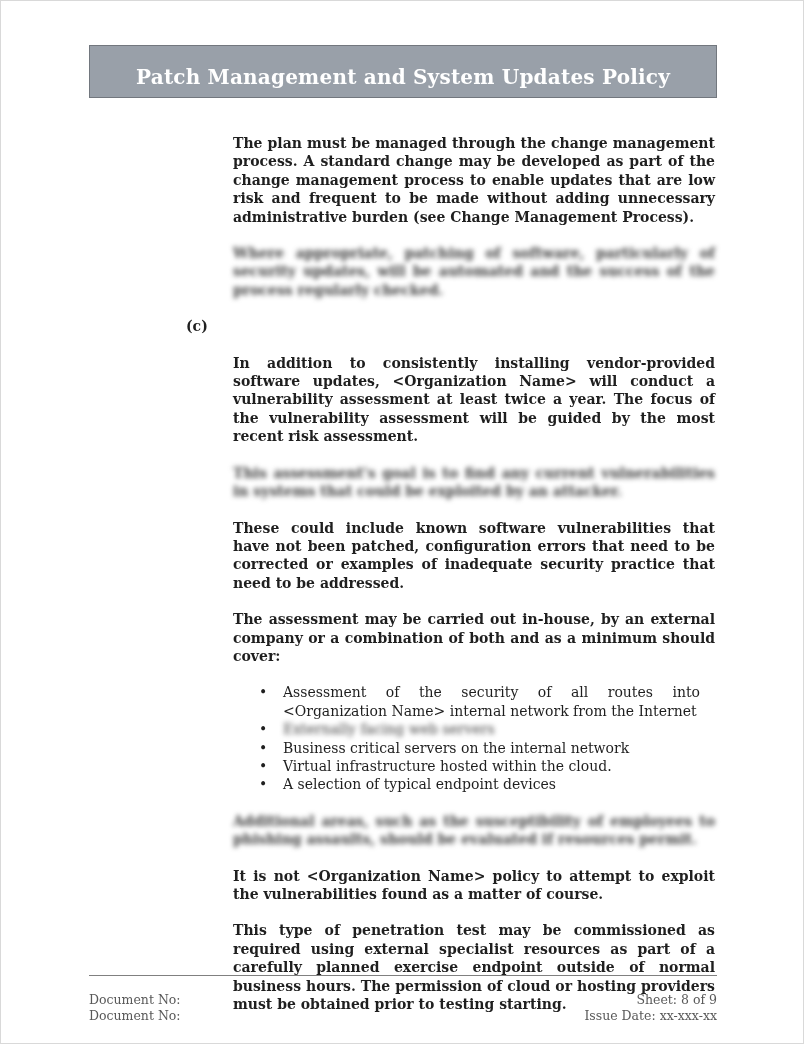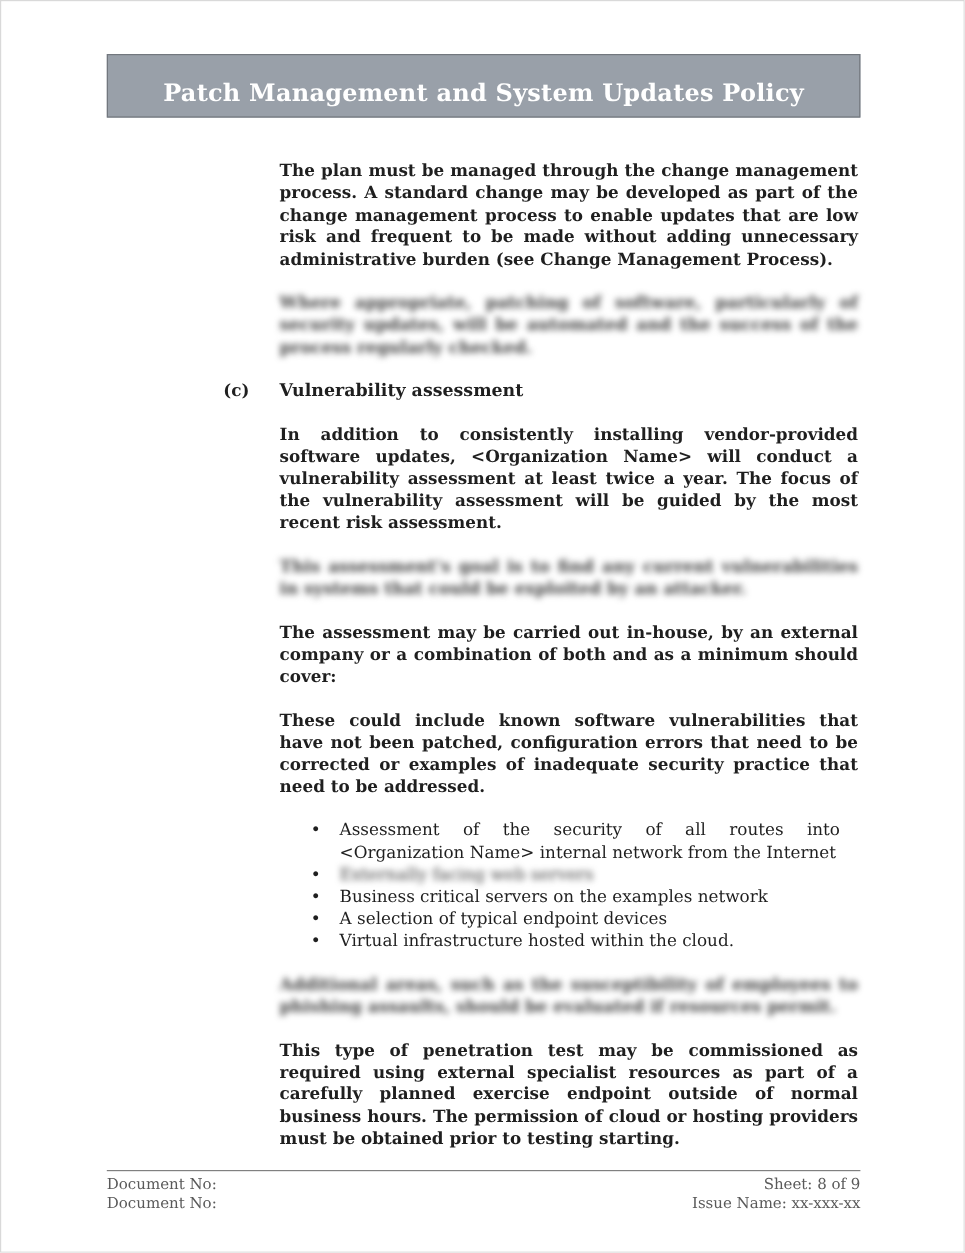"Vulnerability assessment" h2.h-title { html: <h2>Vulnerability assessment</h2> -> none }
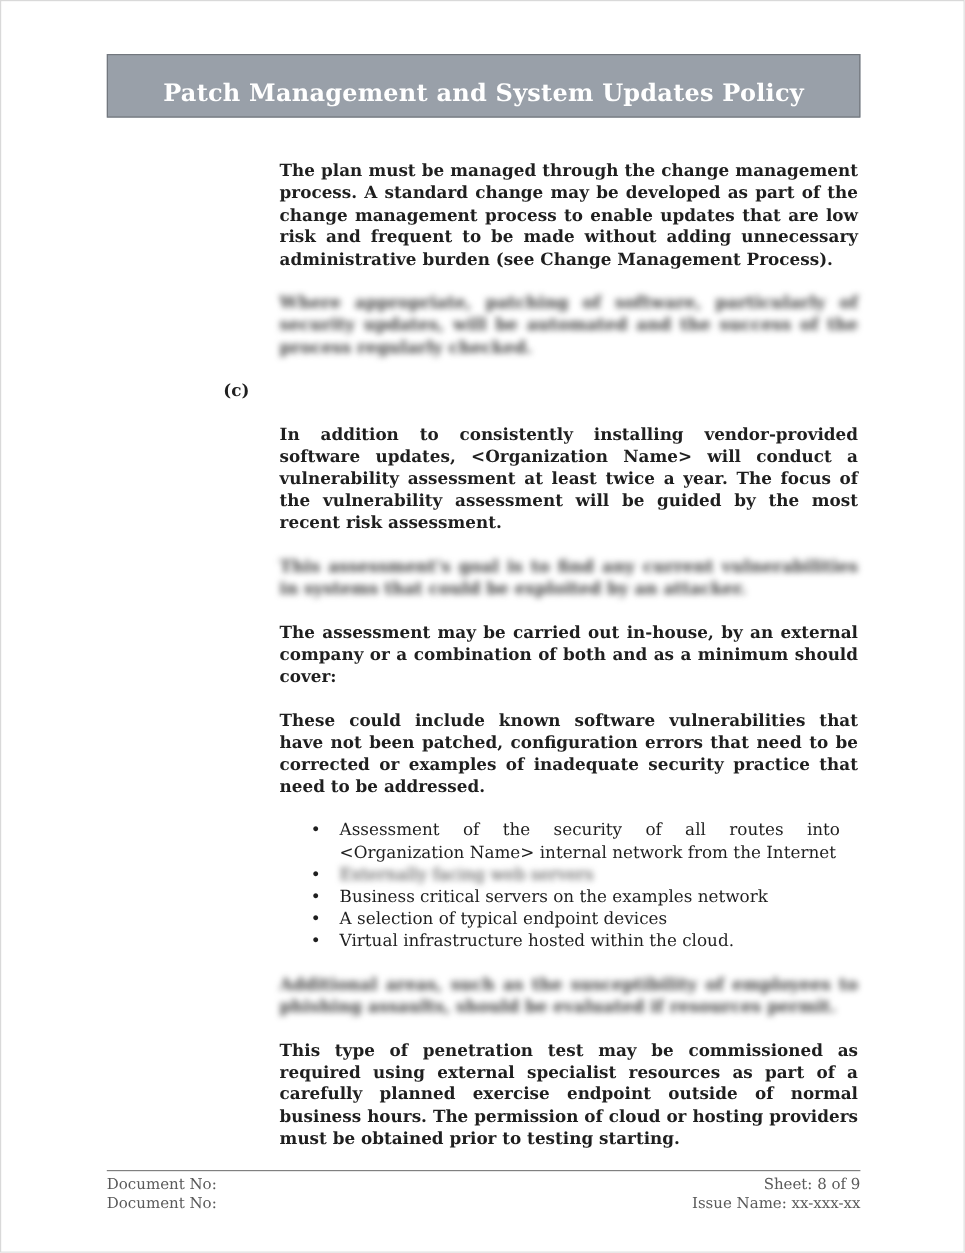"The assessment may be carried" p.para { order: before "These could include known software" -> after "These could include known software" }
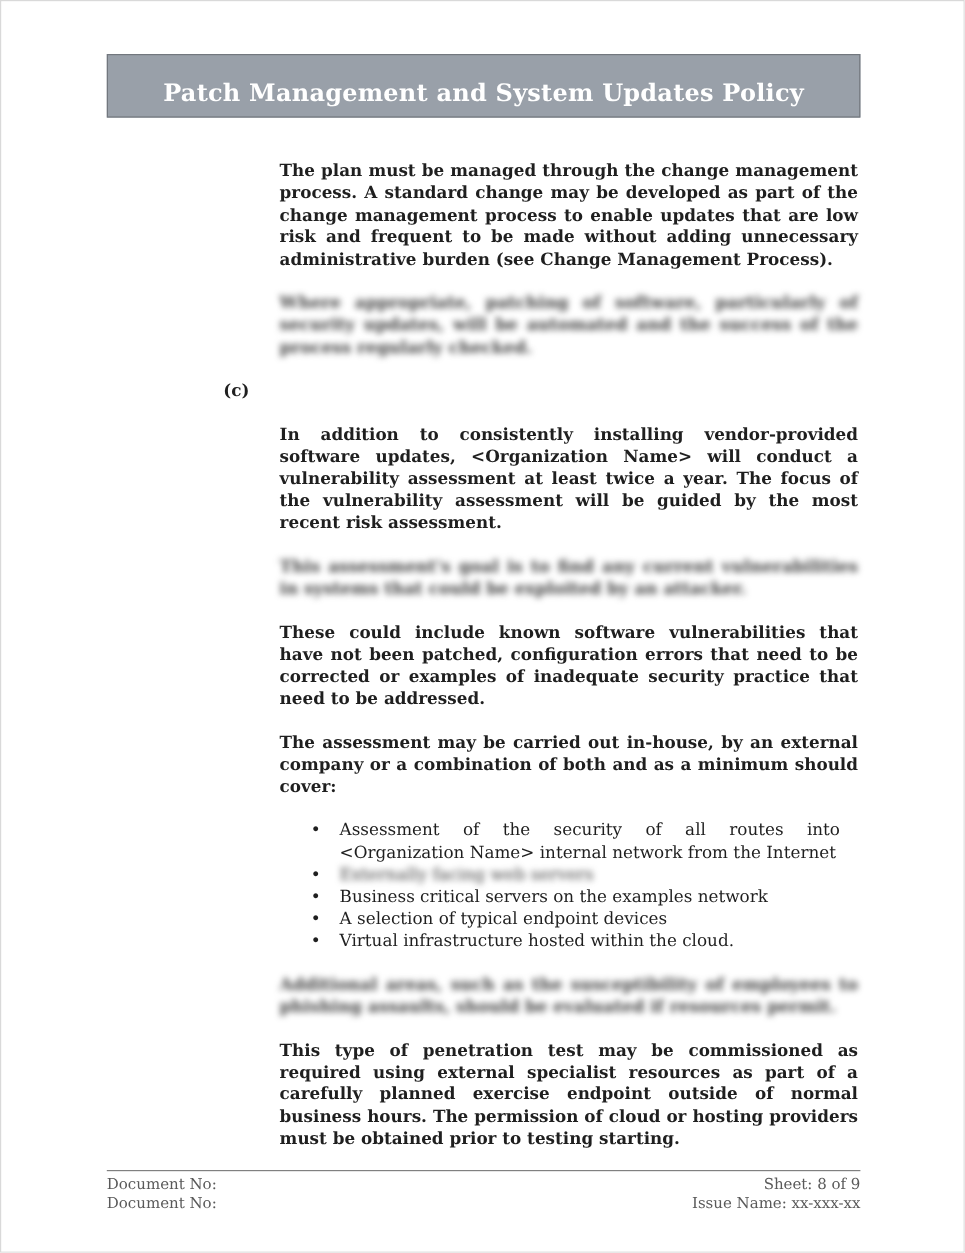"Business critical servers on the" span { text: examples -> internal }
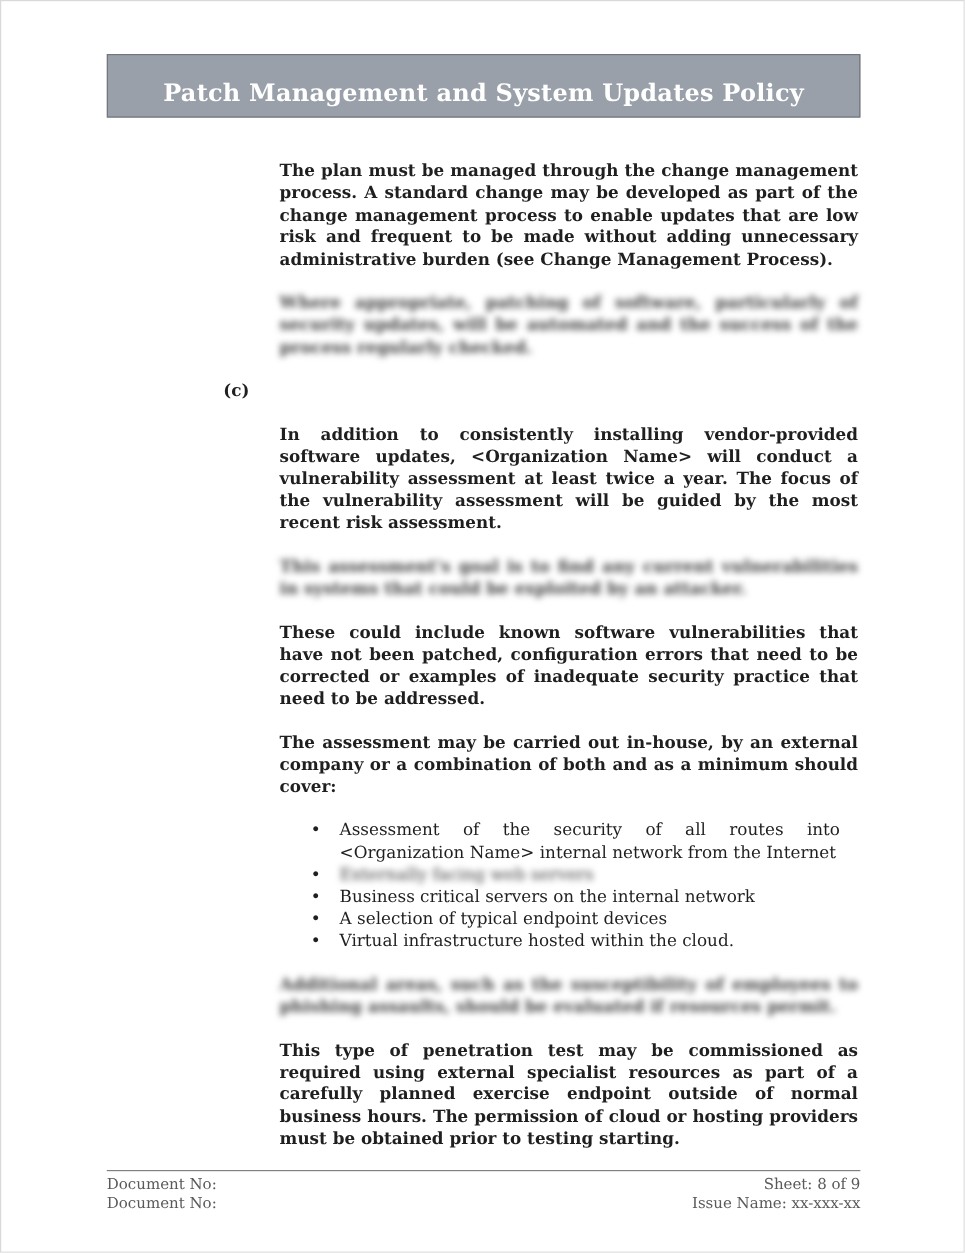"A selection of typical endpoint" li { order: before "Virtual infrastructure hosted within the" -> after "Virtual infrastructure hosted within the" }
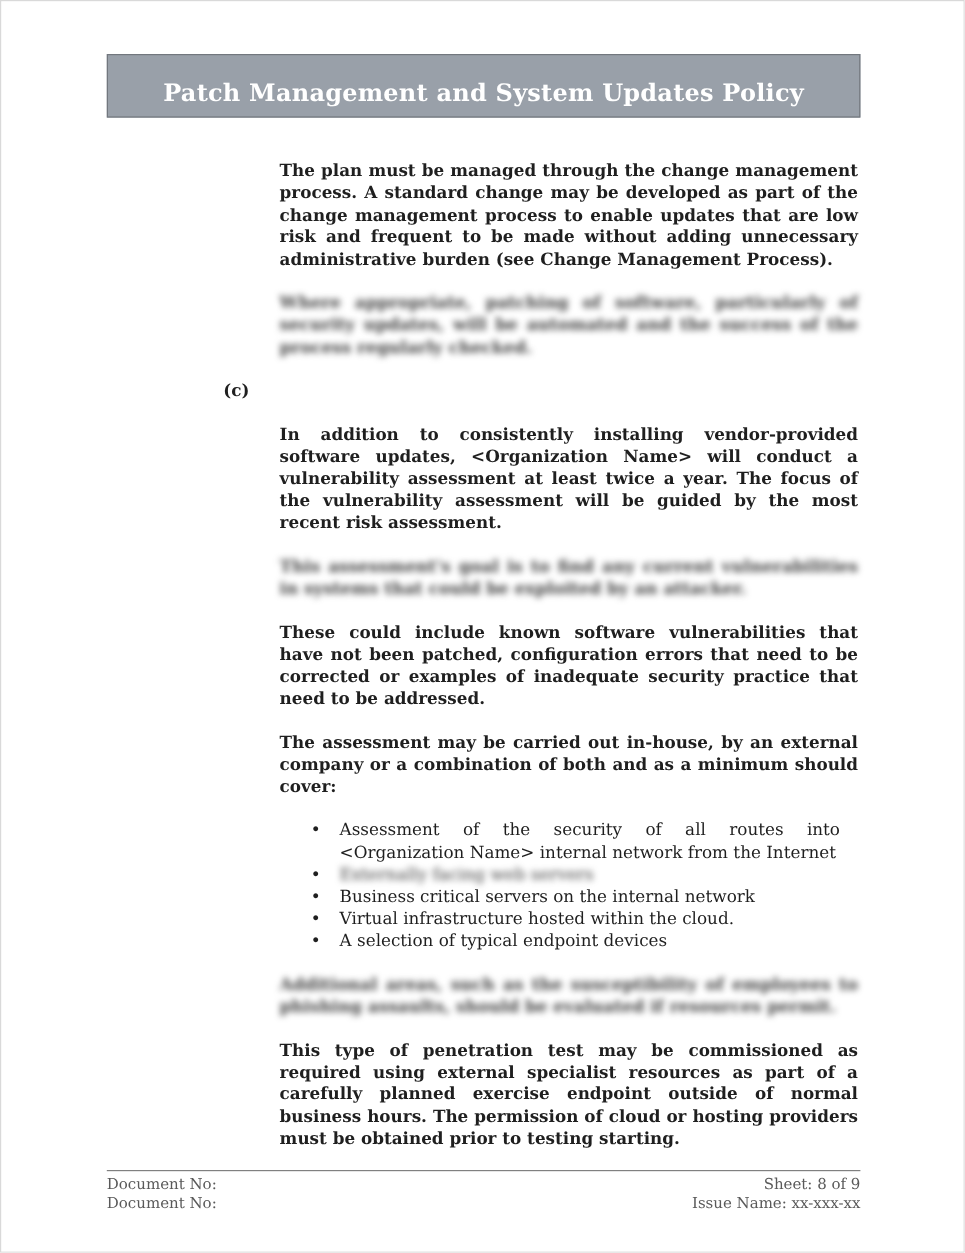"It is not <Organization Name>" p.para { html: none -> <p>It is not &lt;Organization Name&gt; policy to attempt to exploit the vulnerabilities found as a matter of course.</p> }
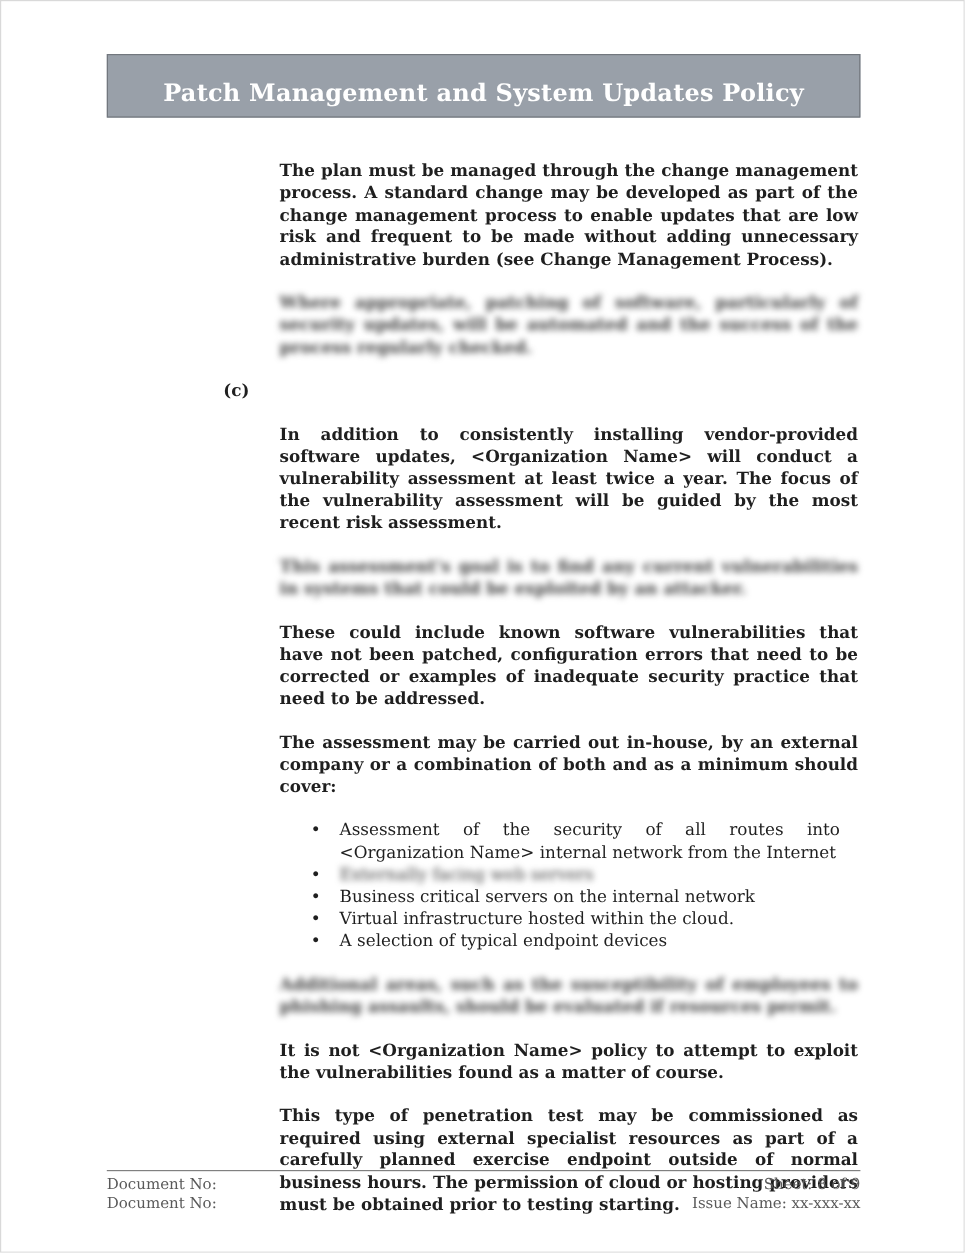"Document No:" .footer { padding-top: 3px -> 16px }
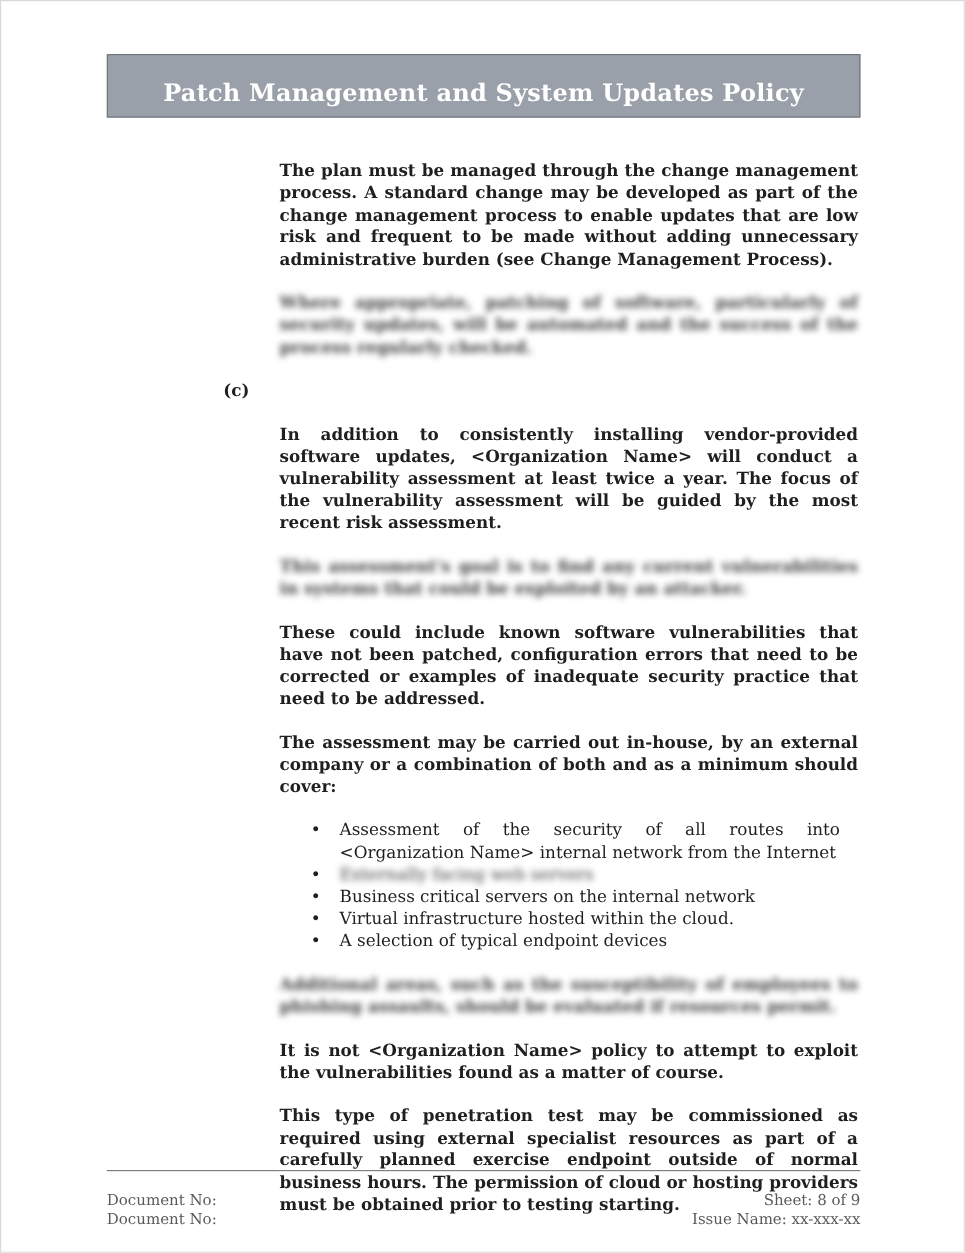"Issue Name: xx-xxx-xx" div { text: Name -> Date }
